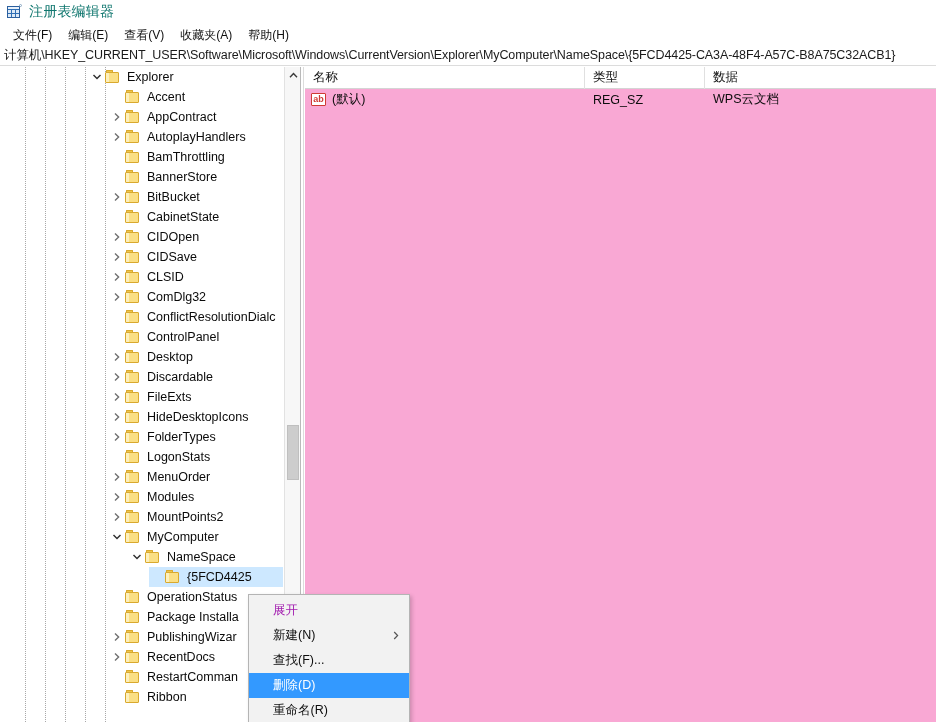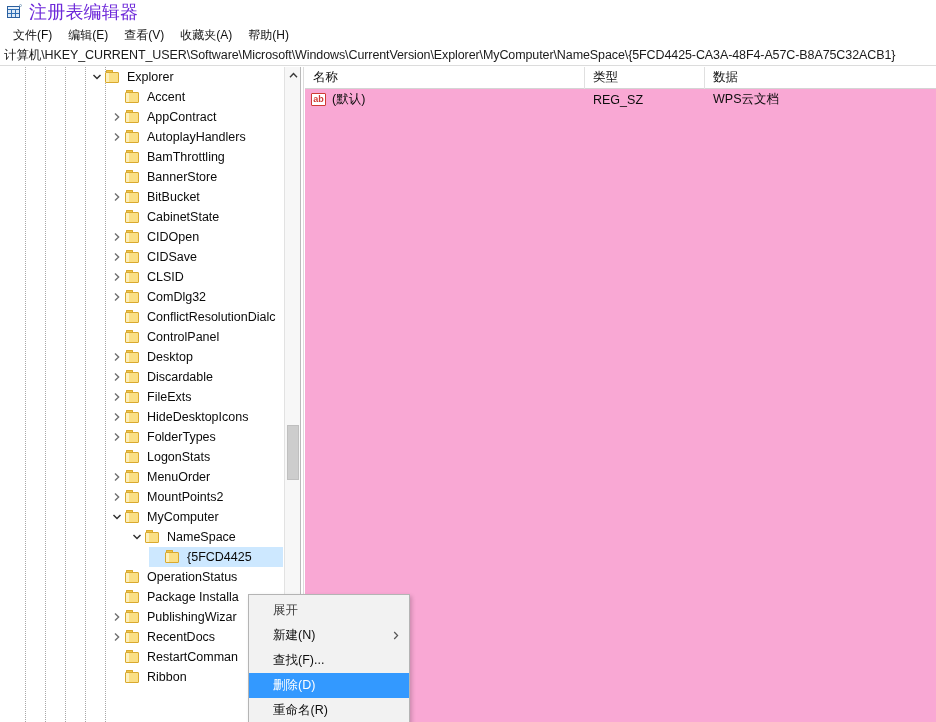"注册表编辑器" .title-text { color: #6d28d9 -> #0f766e; font-size: 18px -> 14px }
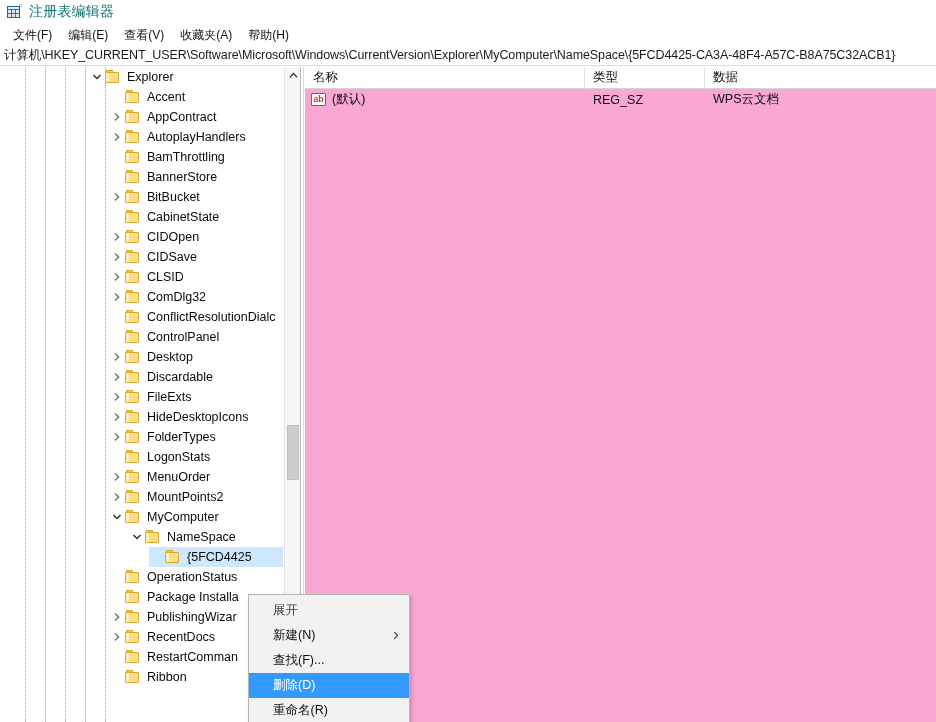"Modules" div.tree-row { html: none -> <div> <div></div> <div> <svg> <path></path> </svg> </div> <div> <div></div> <div></div> <div></div> </div> <span>Modules</span> </div> }
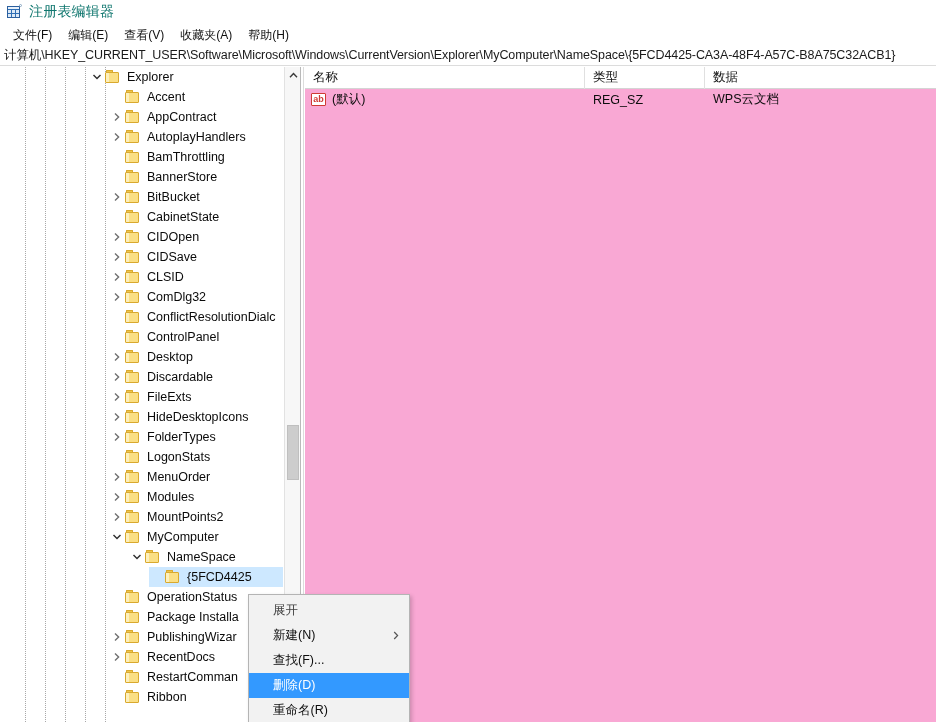"展开" .ctx-item.disabled { color: #404040 -> #a21caf }
